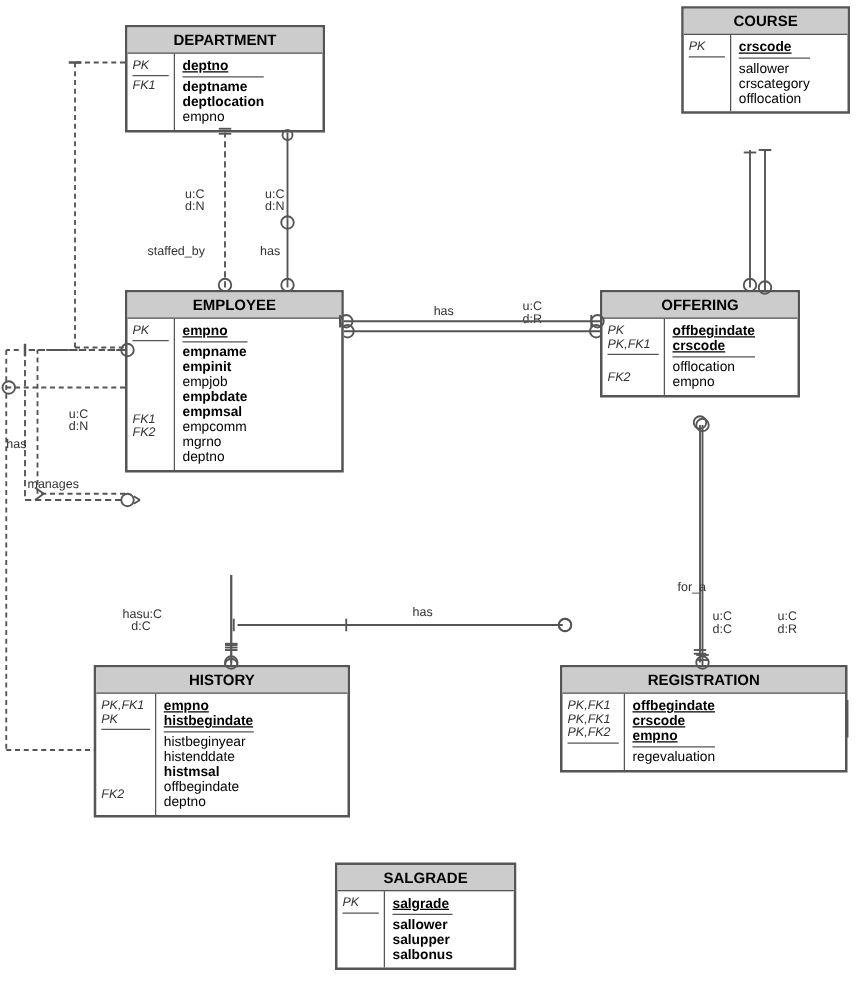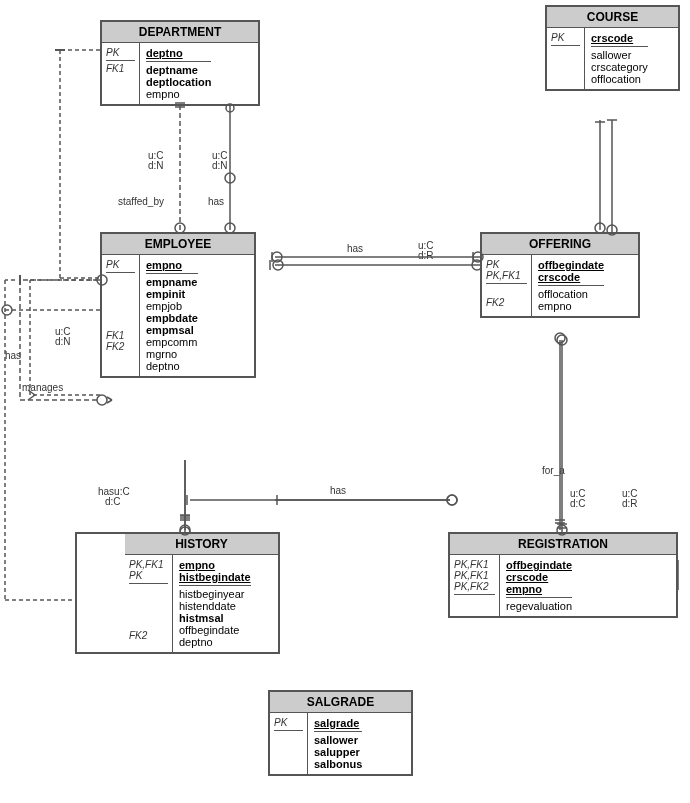"EMPLOYEE" div.entity { width: 156px -> 175px }
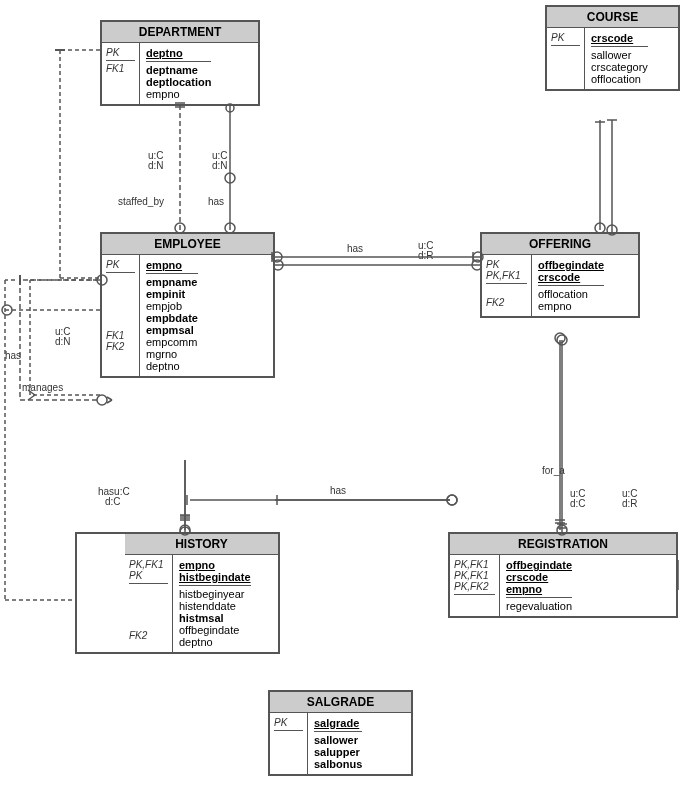"HISTORY" div.entity { padding-left: 48px -> none }
